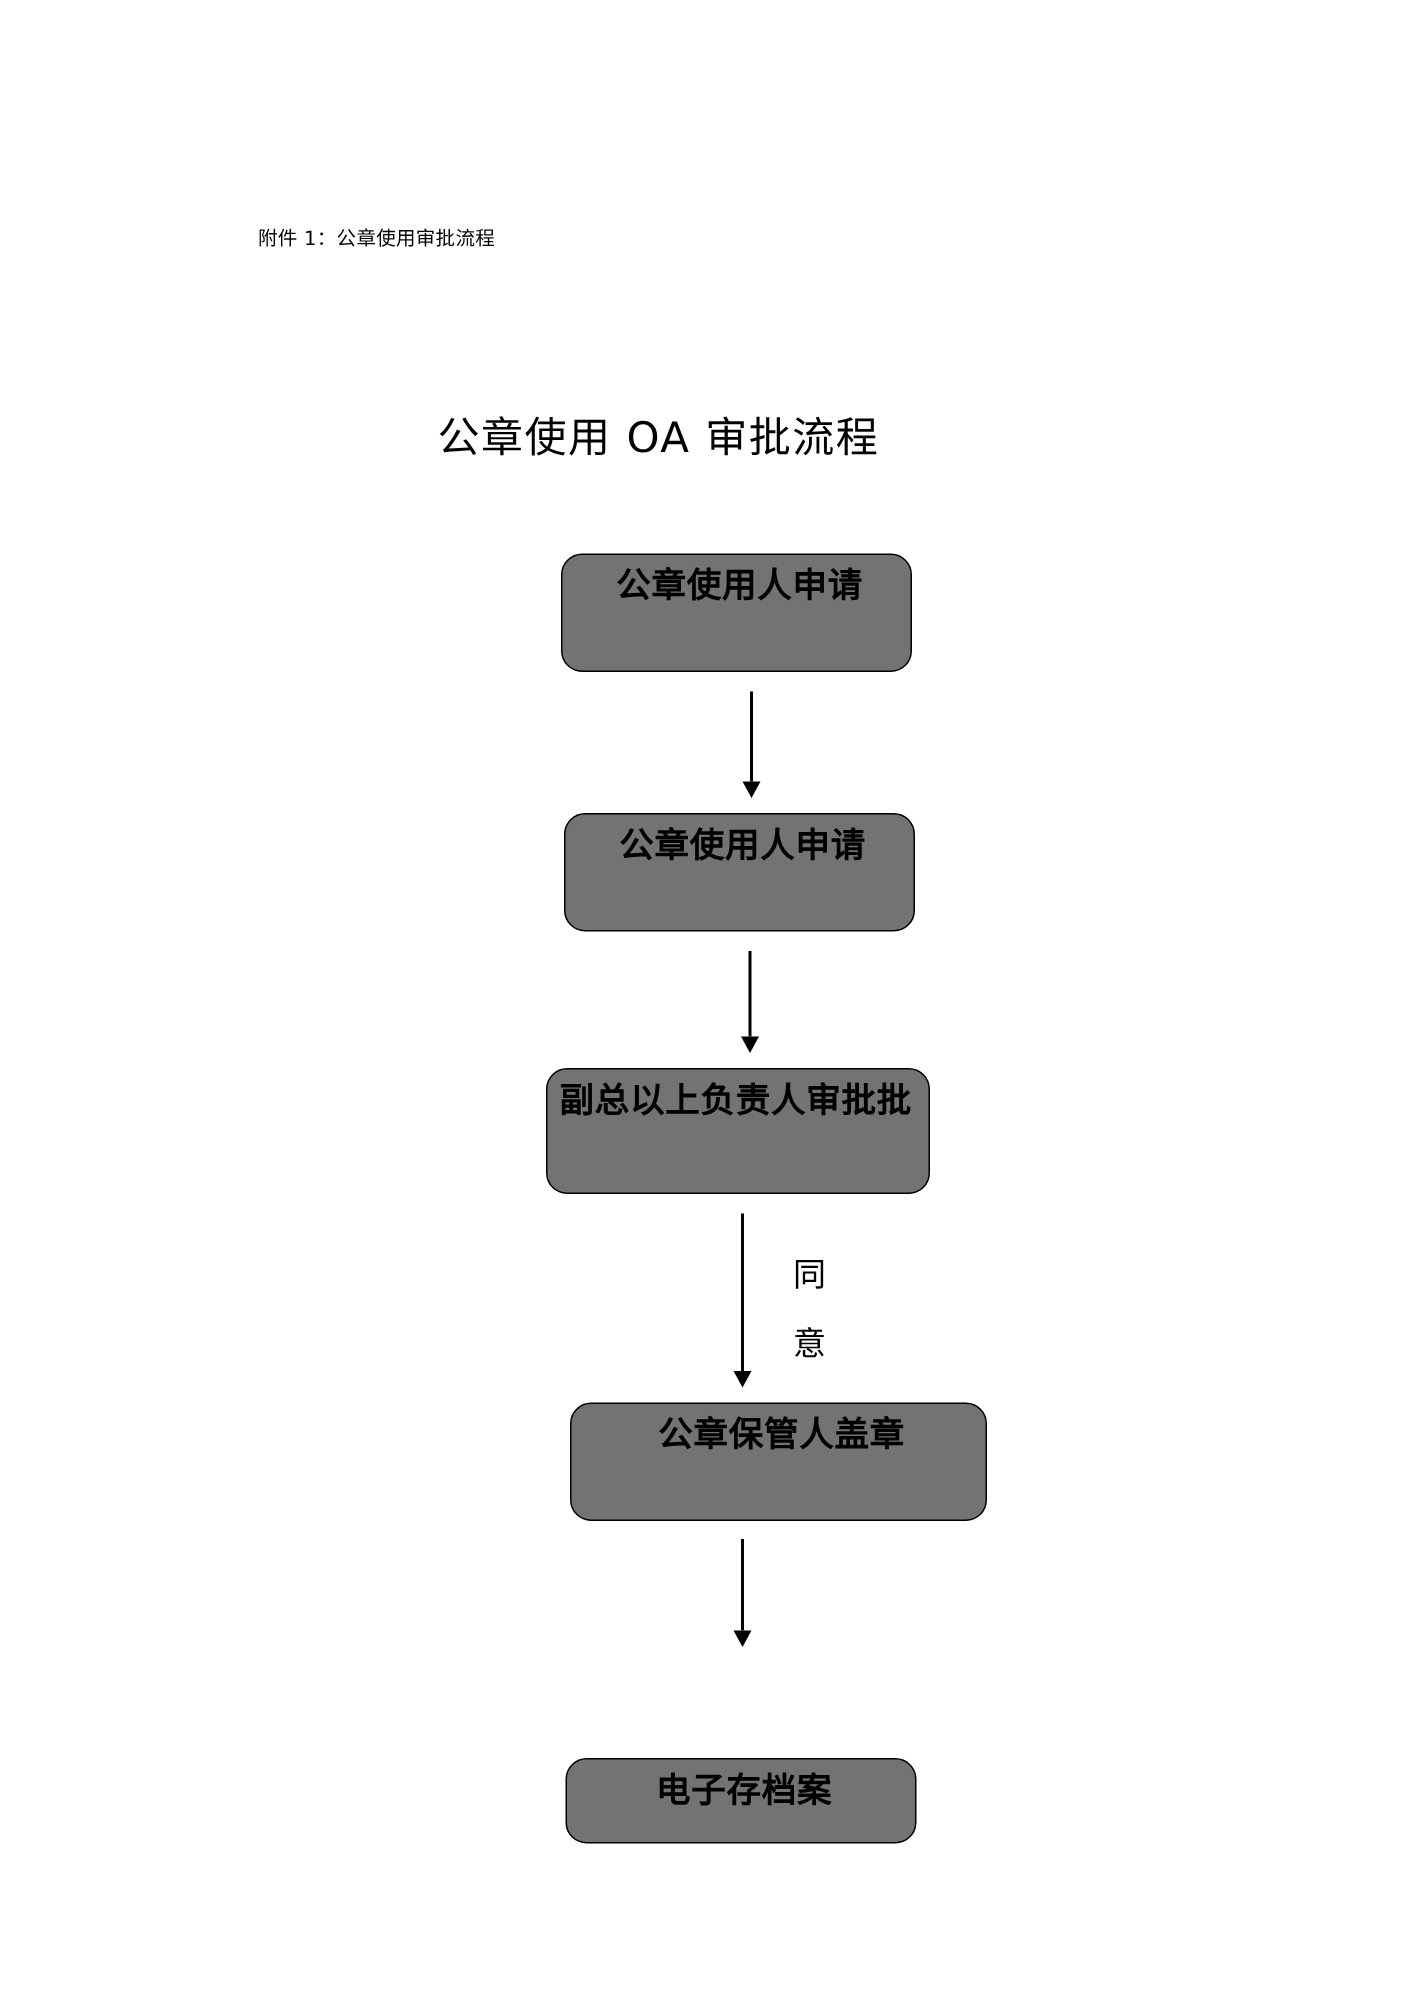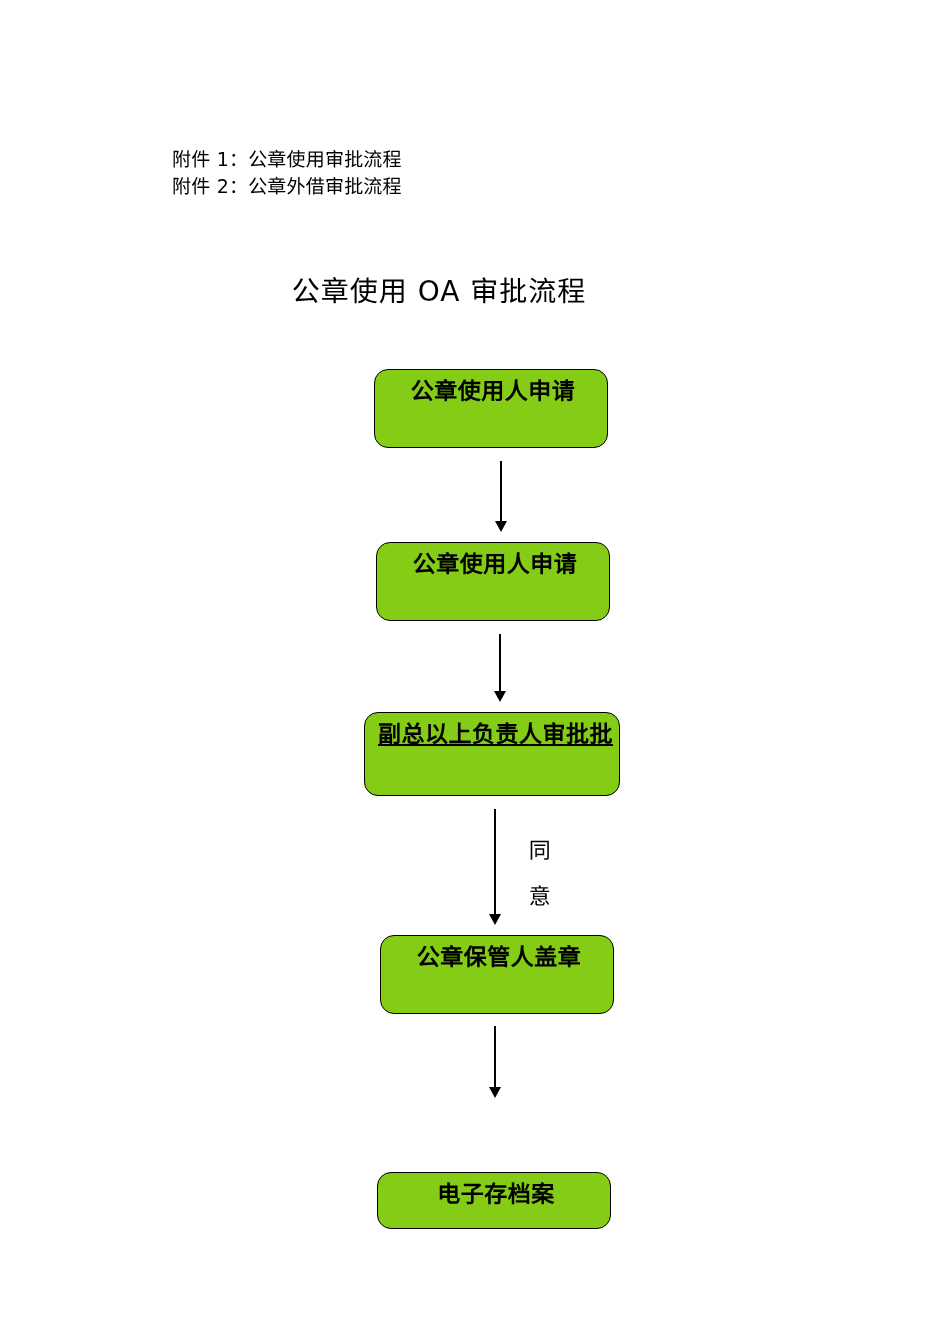"附件 1：公章使用审批流程" .attachments { font-size: 19px -> 13px }
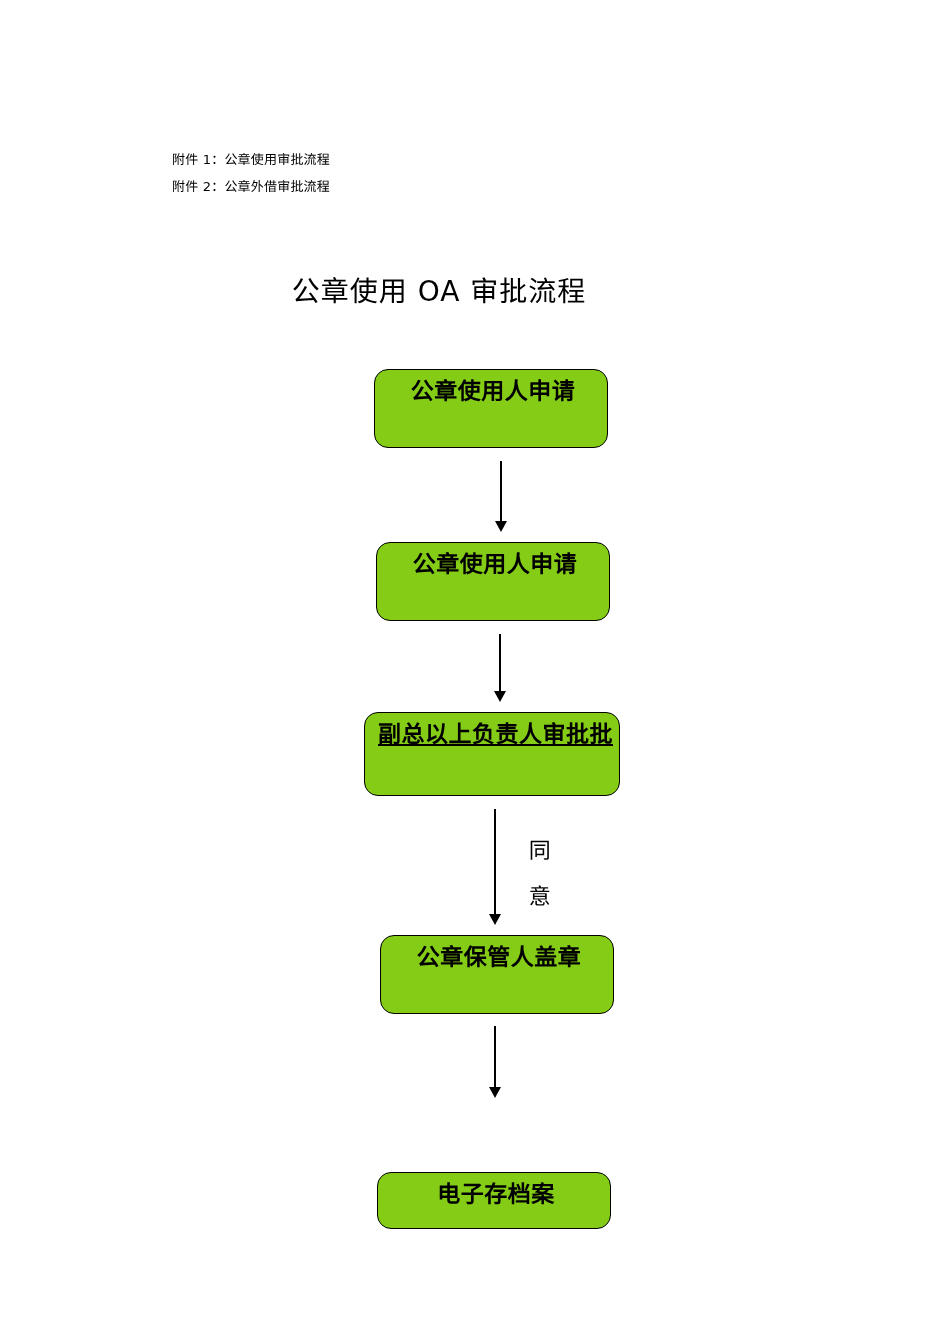"附件 2：公章外借审批流程" span.attachment-line { html: <span>附件 2：公章外借审批流程</span> -> none }
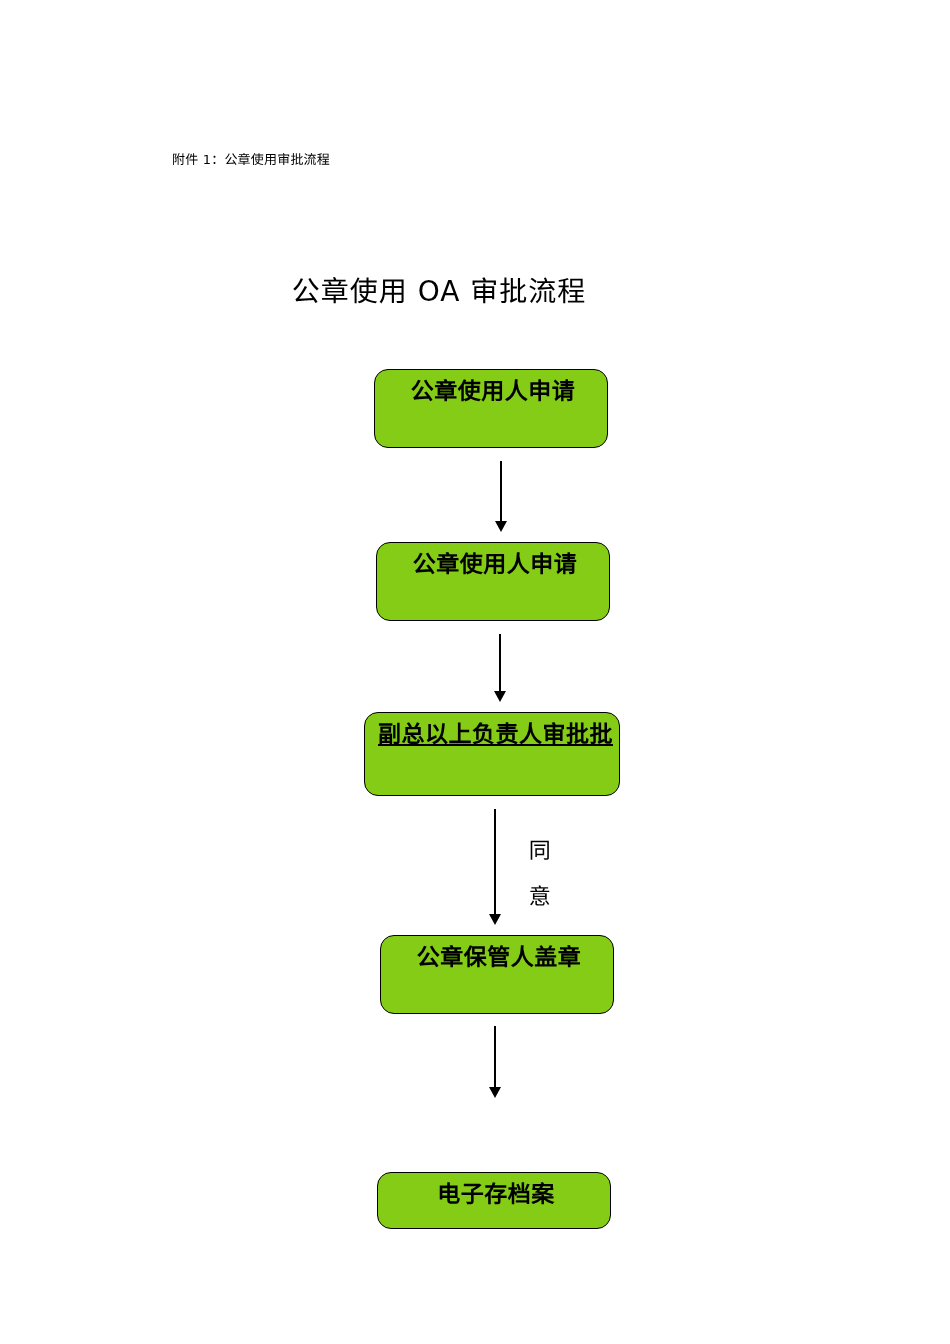"公章使用人申请" .flow-box { background: #84cc16 -> #737373 }
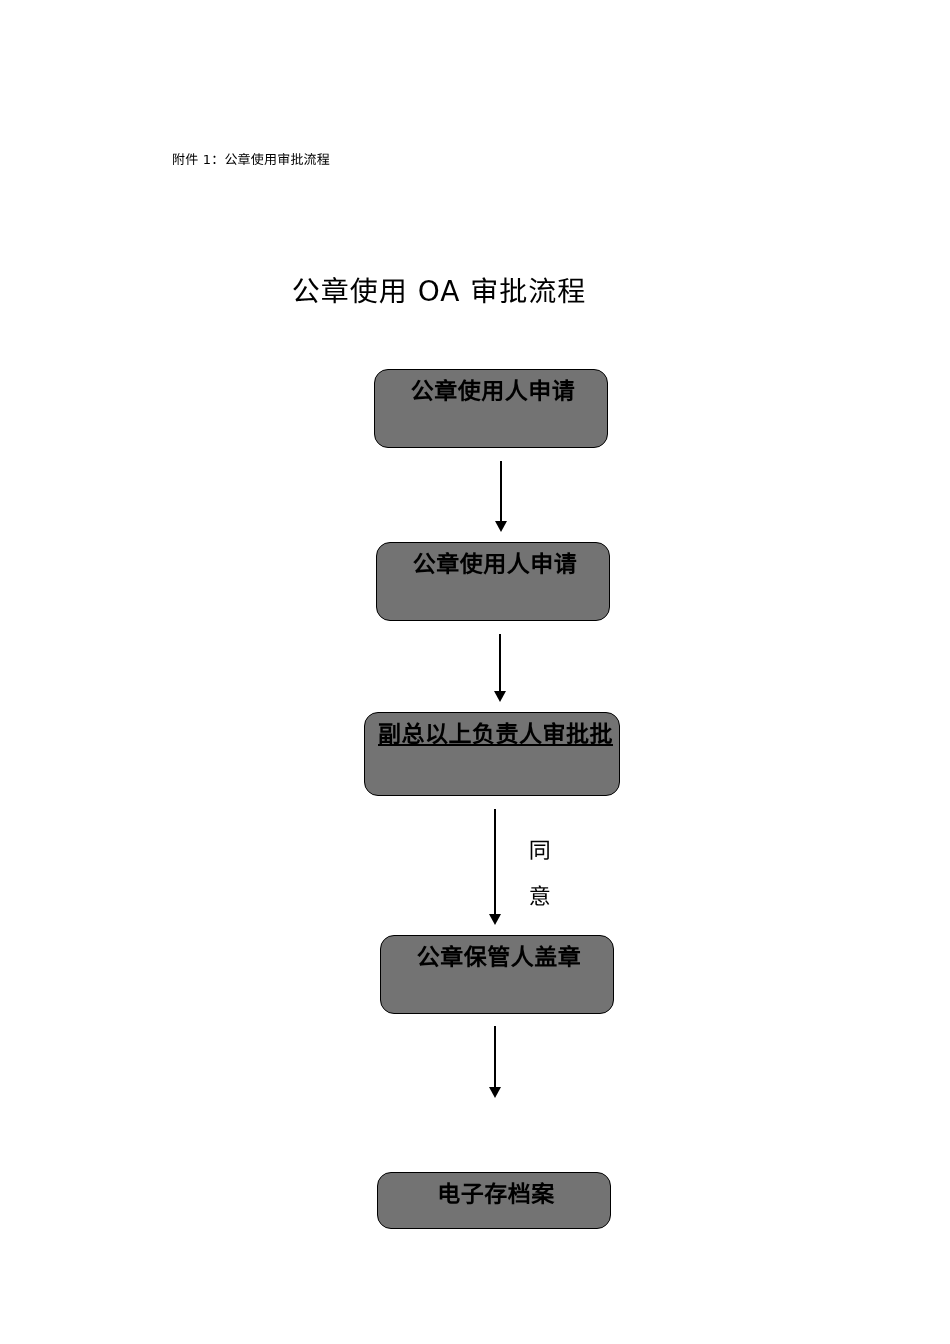"副总以上负责人审批批" .flow-box.wrap .flow-box-label { text-align: right -> center; text-decoration: underline -> none }
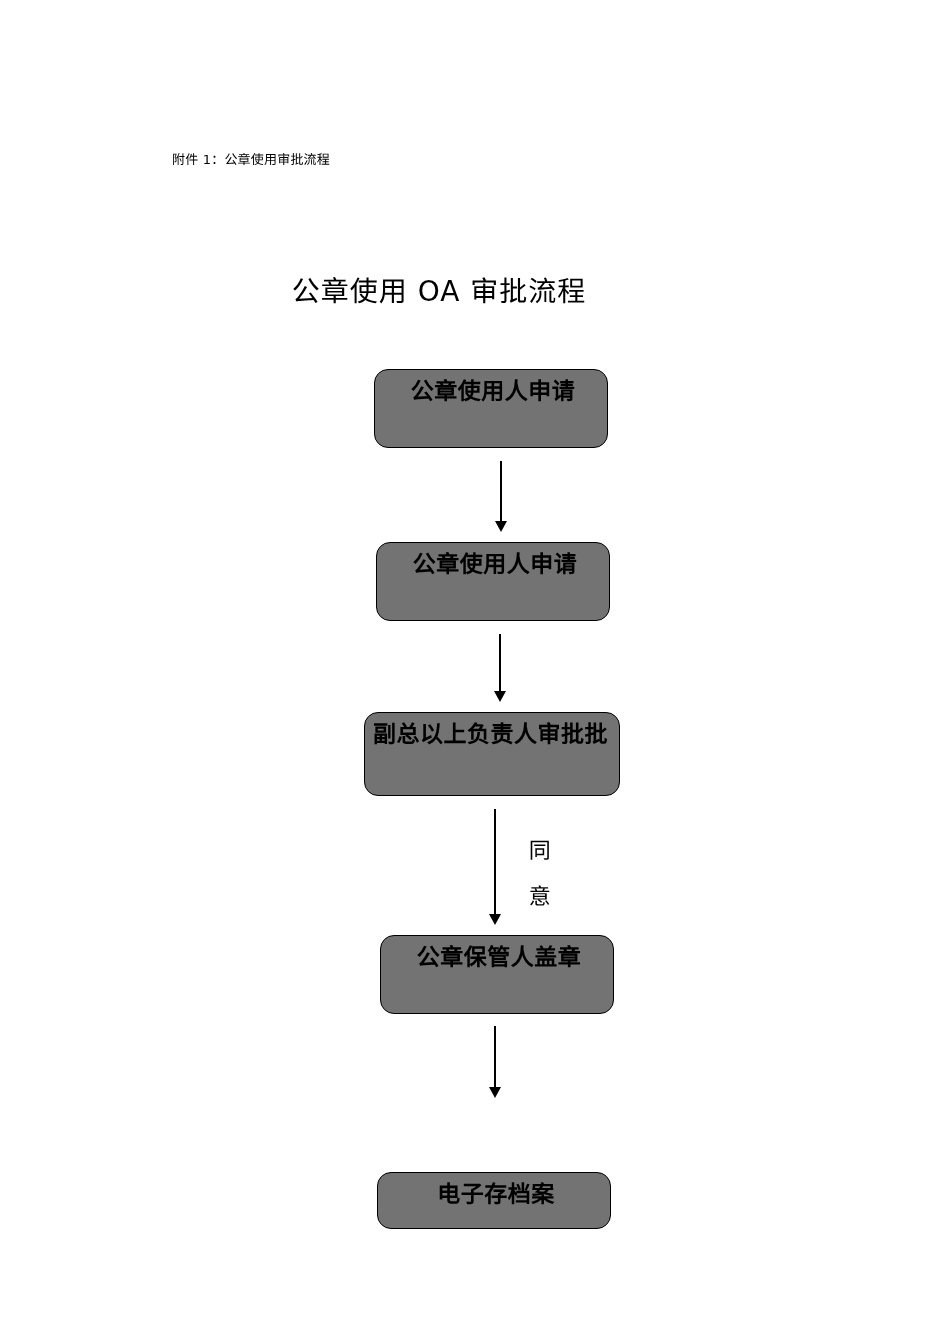"公章保管人盖章" .box-4 { width: 234px -> 278px }
